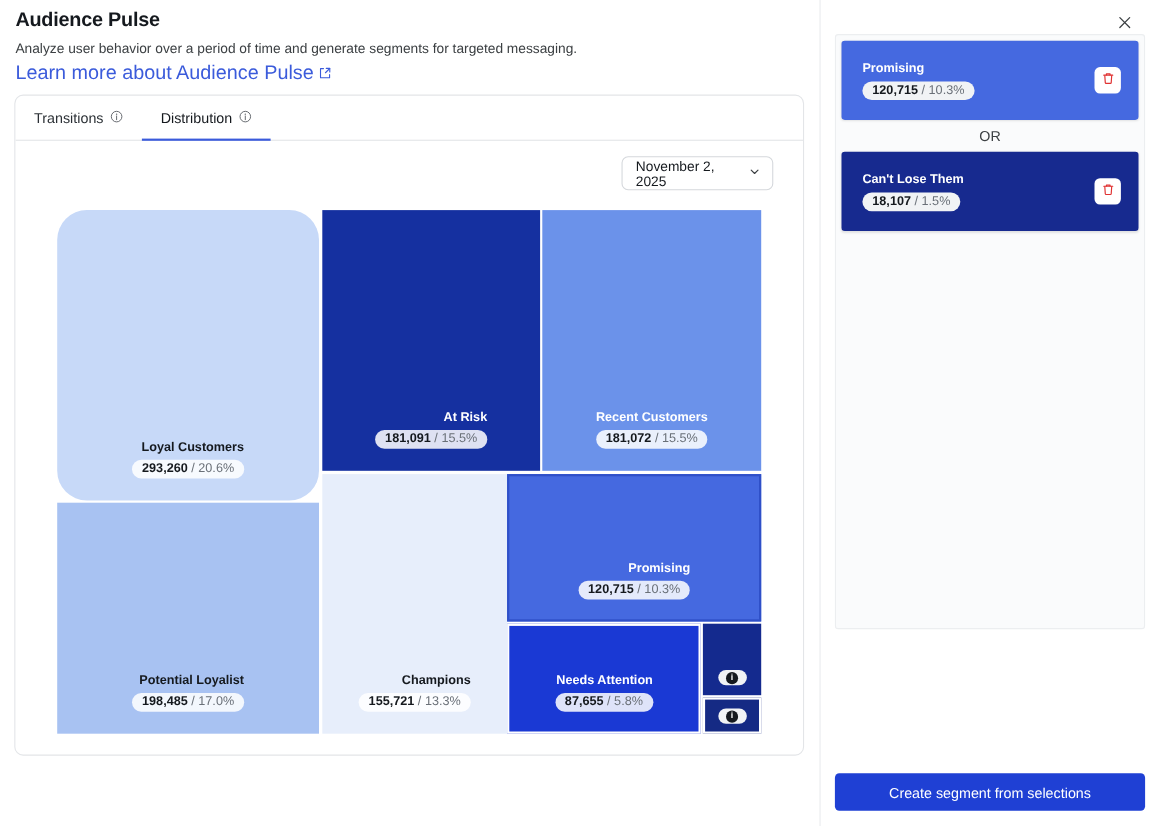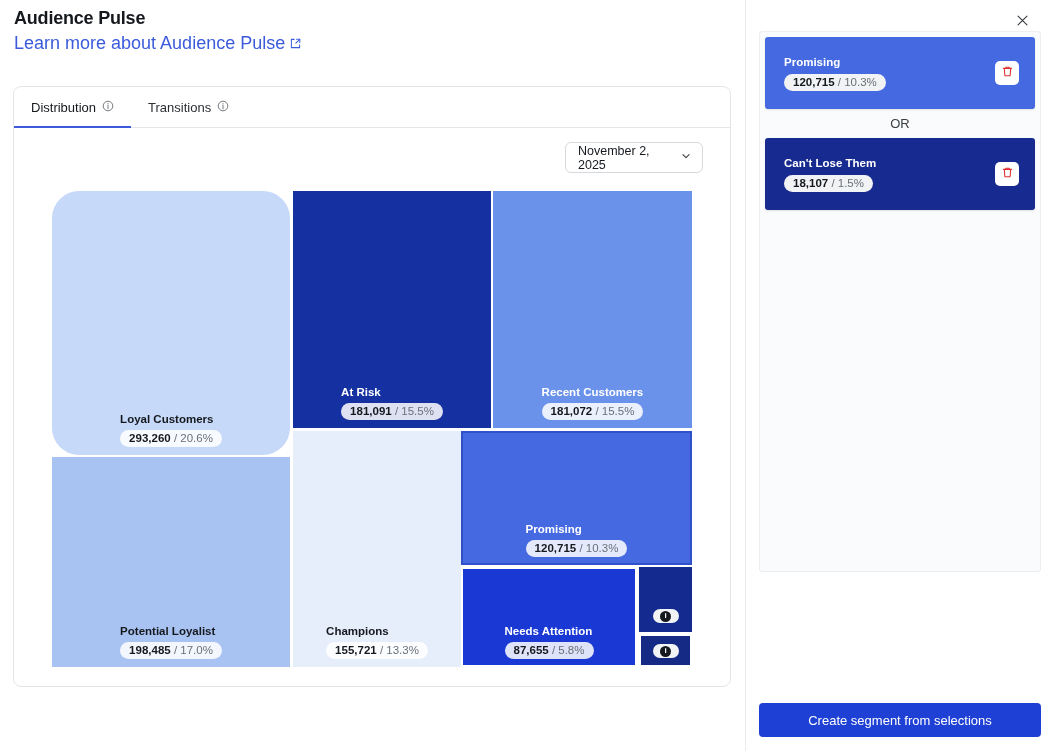"Analyze user behavior over a" div.page-sub { html: none -> <div>Analyze user behavior over a period of time and generate segments for targeted messaging.</div> }
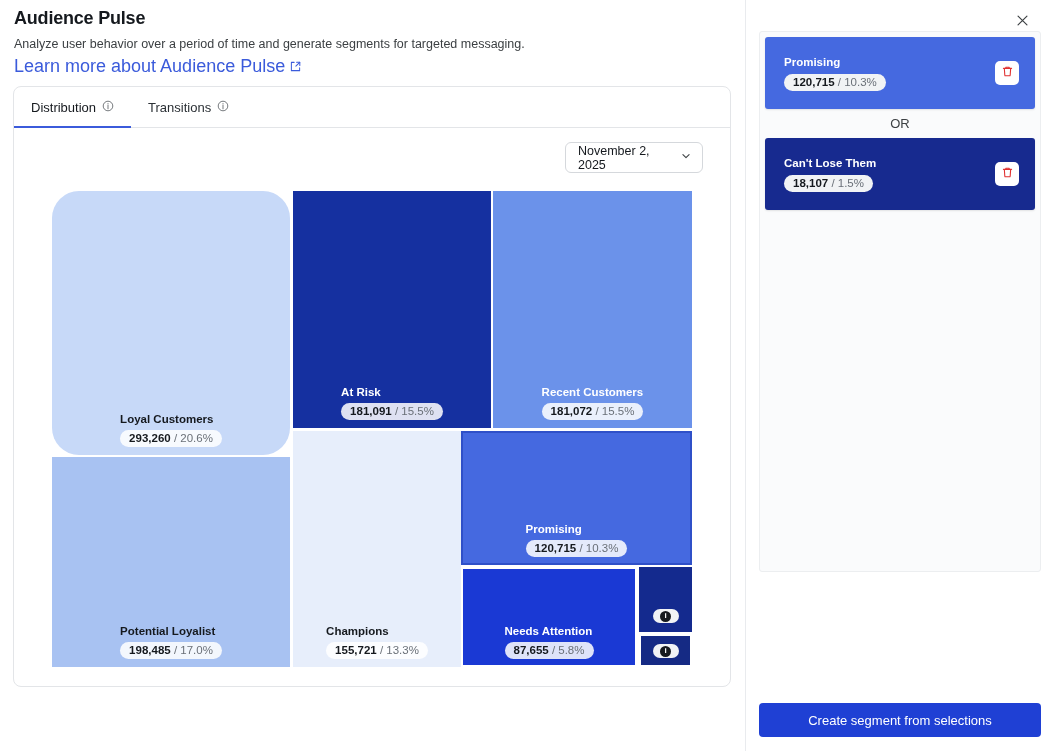"Distribution" div.tab { order: before "Transitions" -> after "Transitions" }
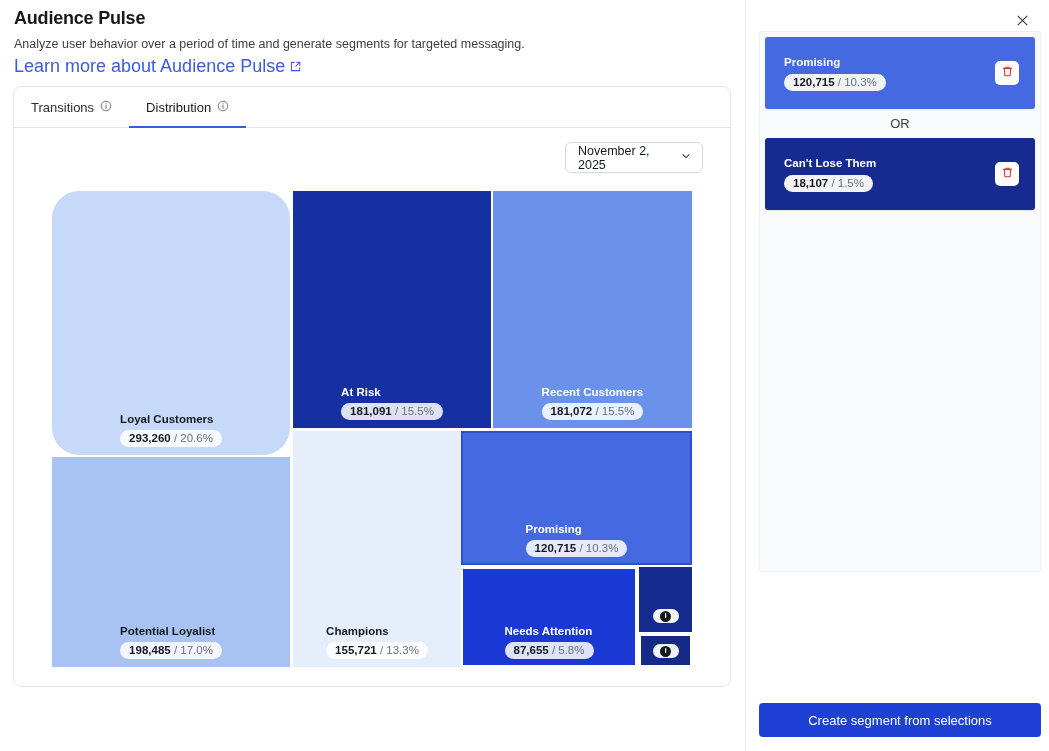"At Risk" .tile-inner { align-items: flex-start -> flex-end; margin-bottom: 8px -> 20px }
